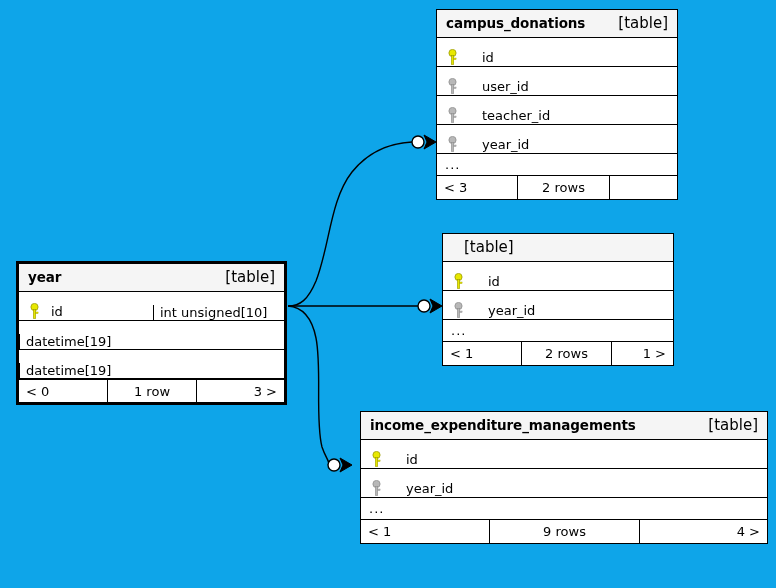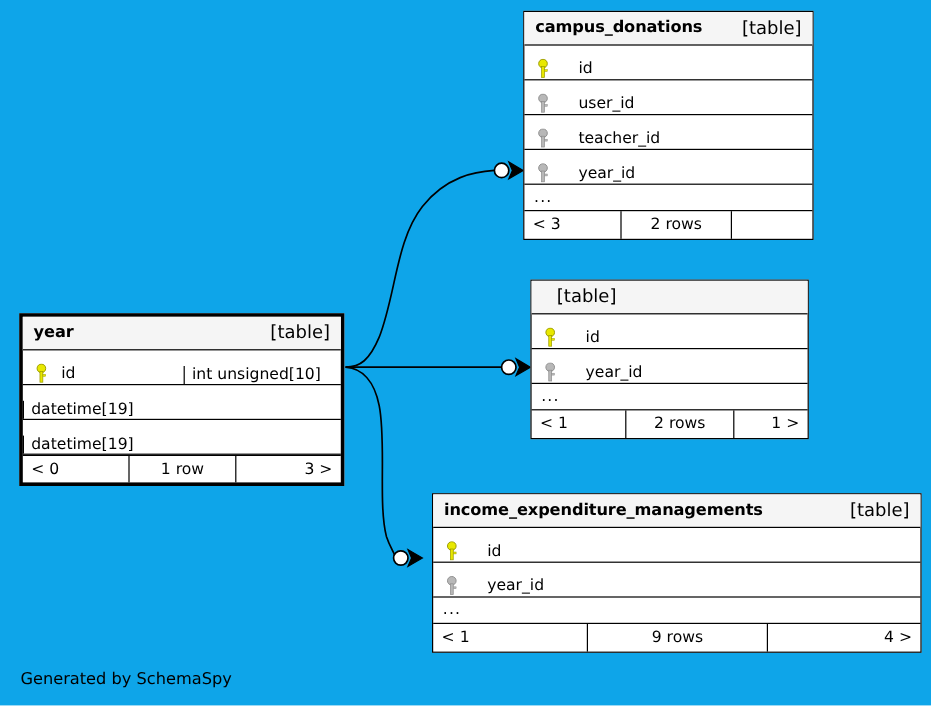"Generated by SchemaSpy" div { html: <div>Generated by SchemaSpy</div> -> none }
